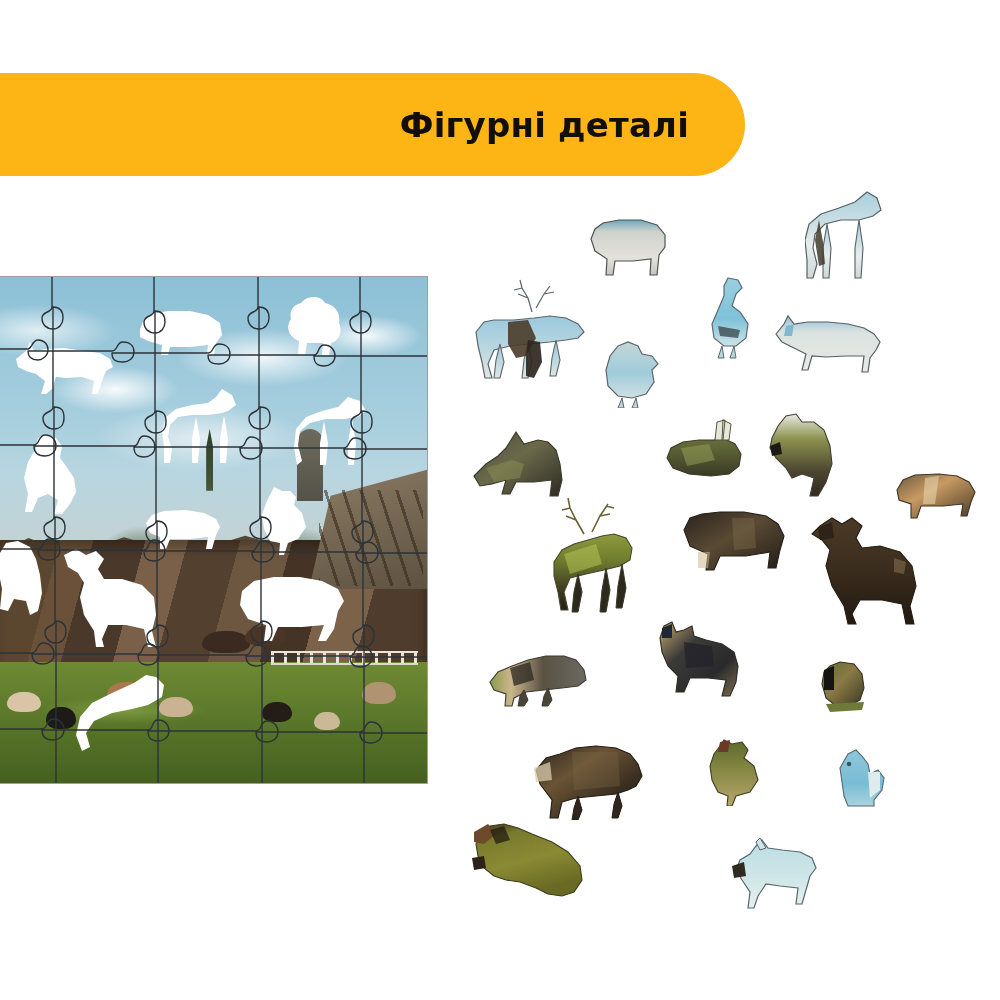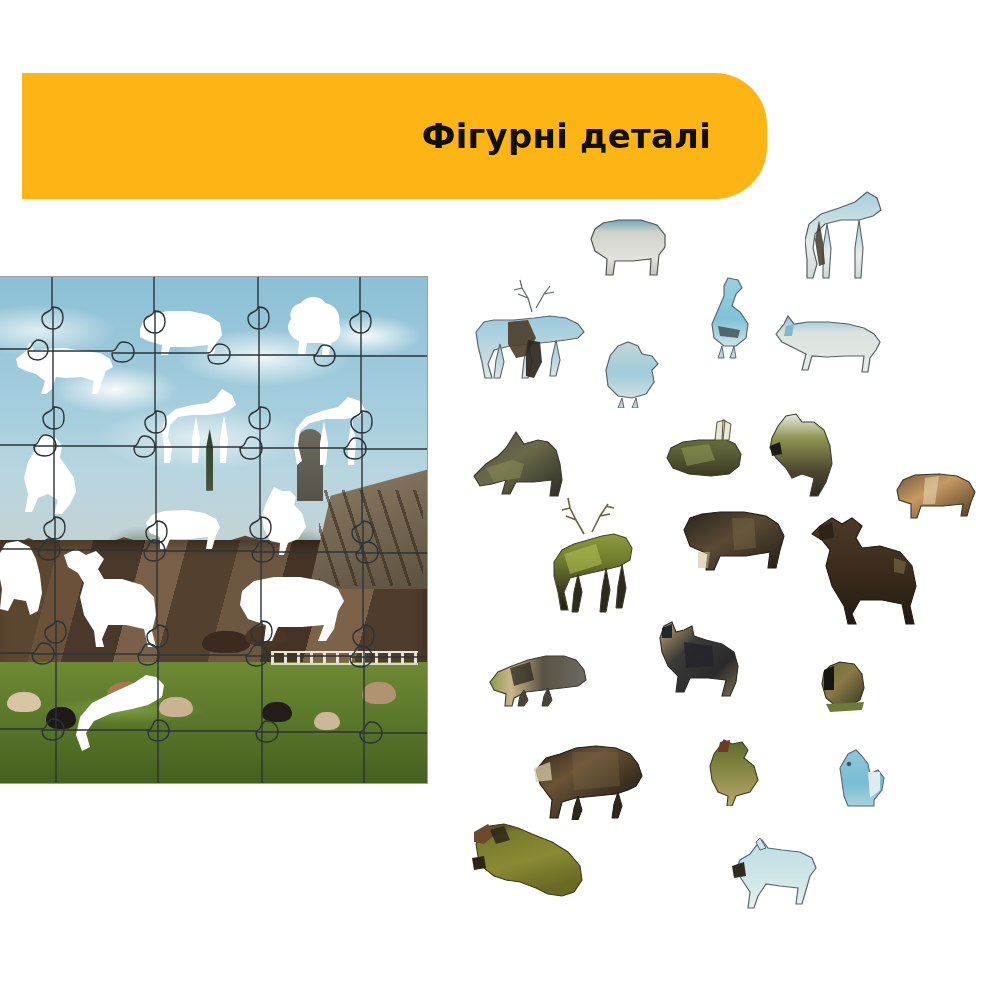"Фігурні деталі" .banner { height: 126px -> 103px; margin-left: 22px -> none }
